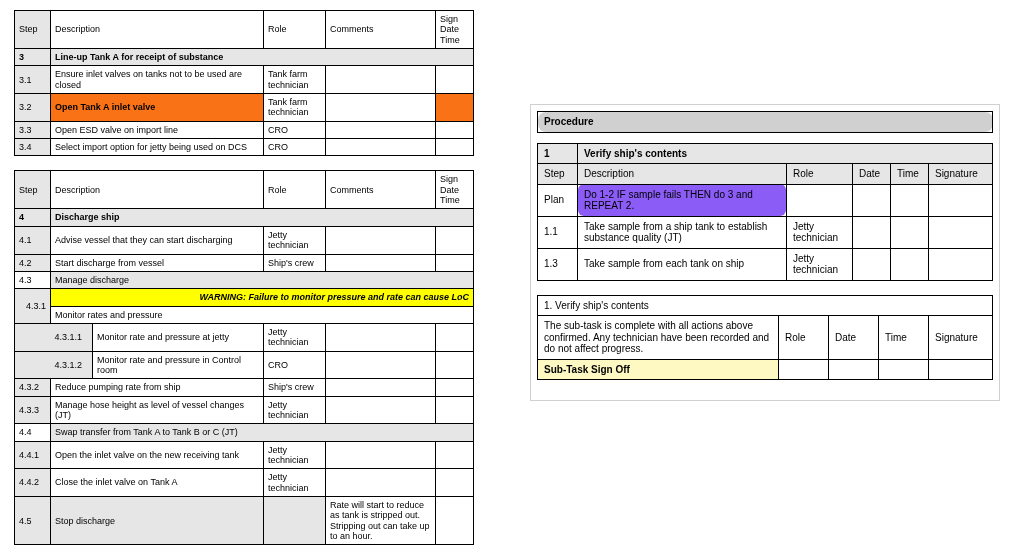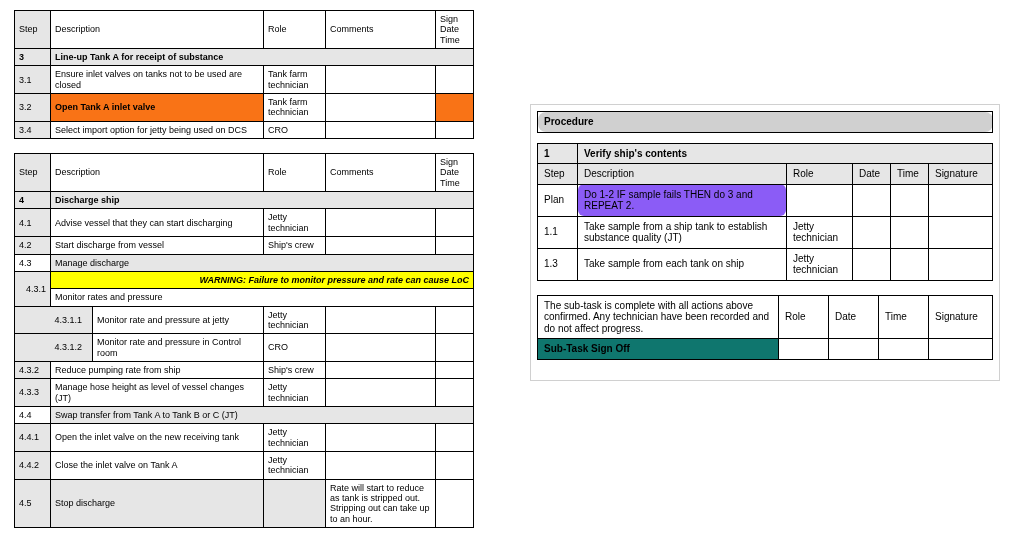"3.3" tr { html: none -> <tr> <td>3.3</td> <td>Open ESD valve on import line</td> <td>CRO</td> <td></td> <td></td> </tr> }
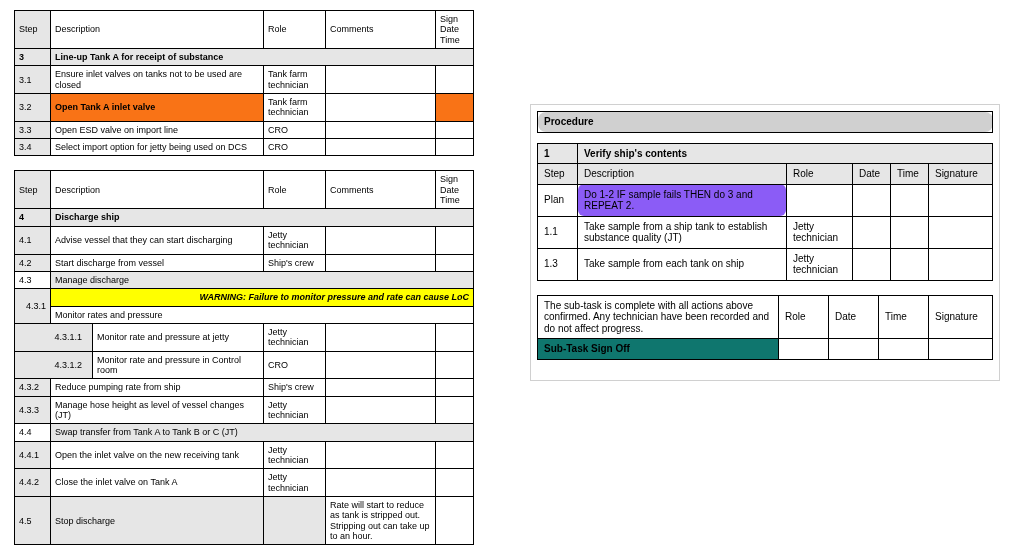"1. Verify ship's contents" tr { html: none -> <tr> <td>1. Verify ship's contents</td> </tr> }
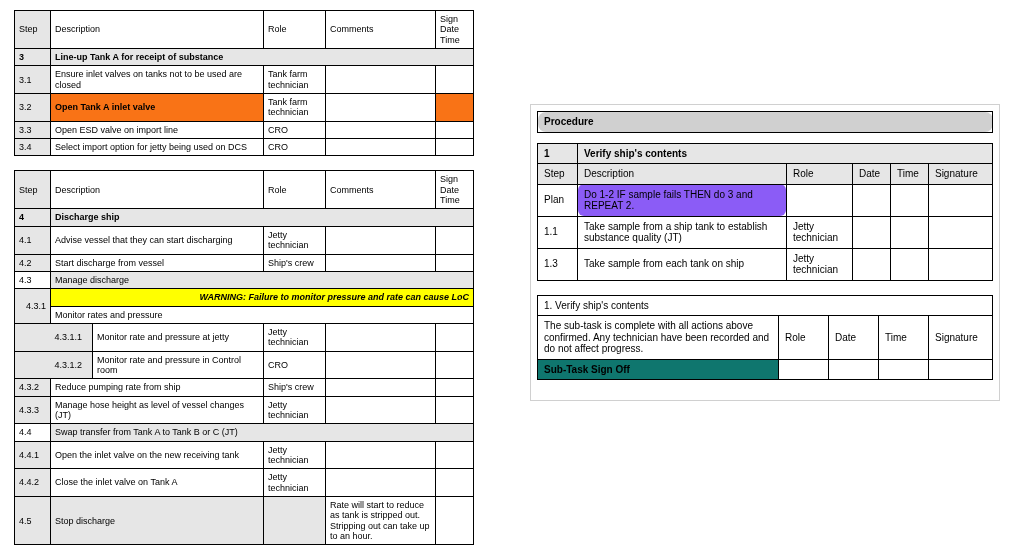"Sub-Task Sign Off" .signoff { background: #0f766e -> #fef9c3 }
